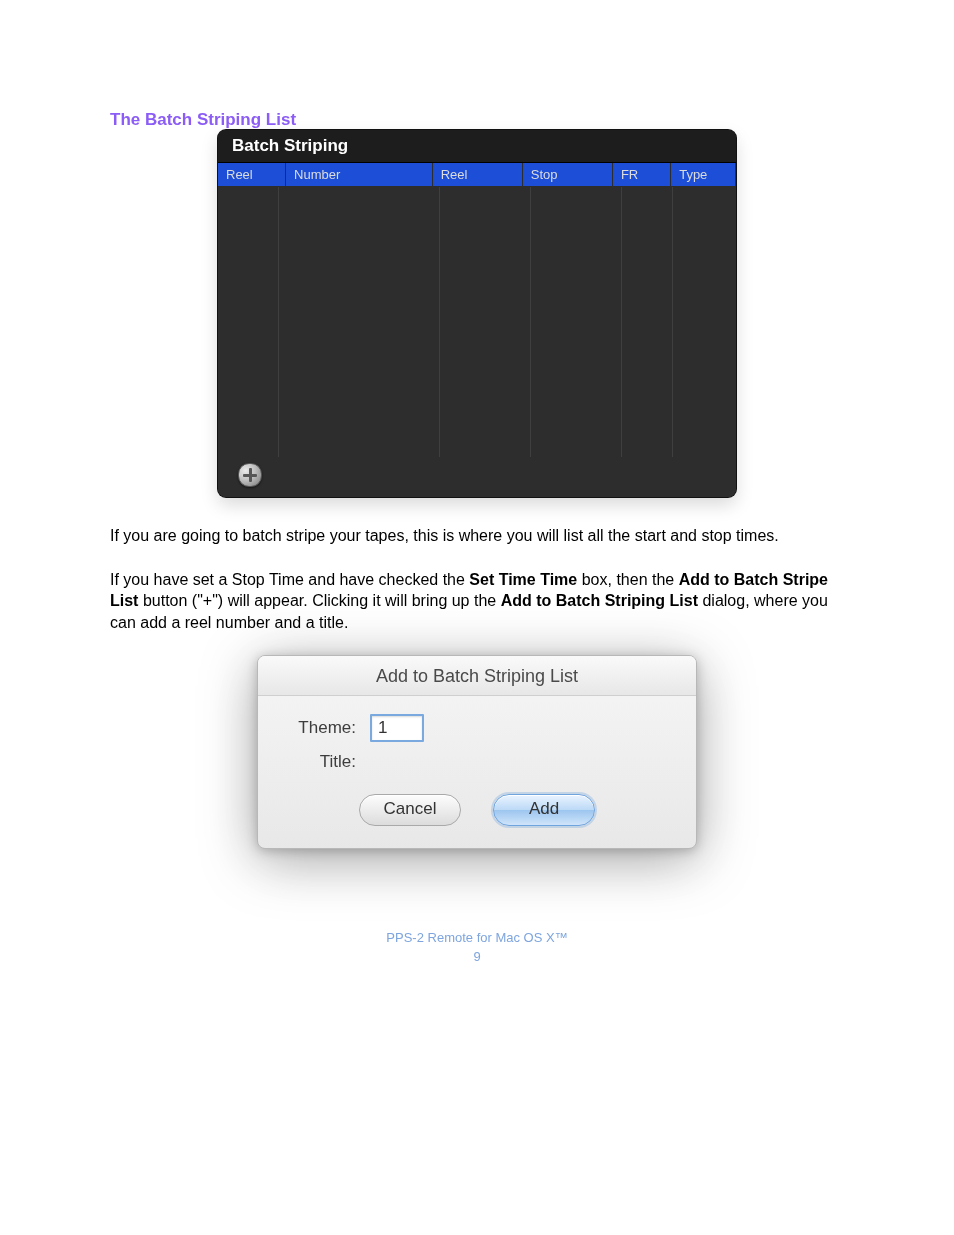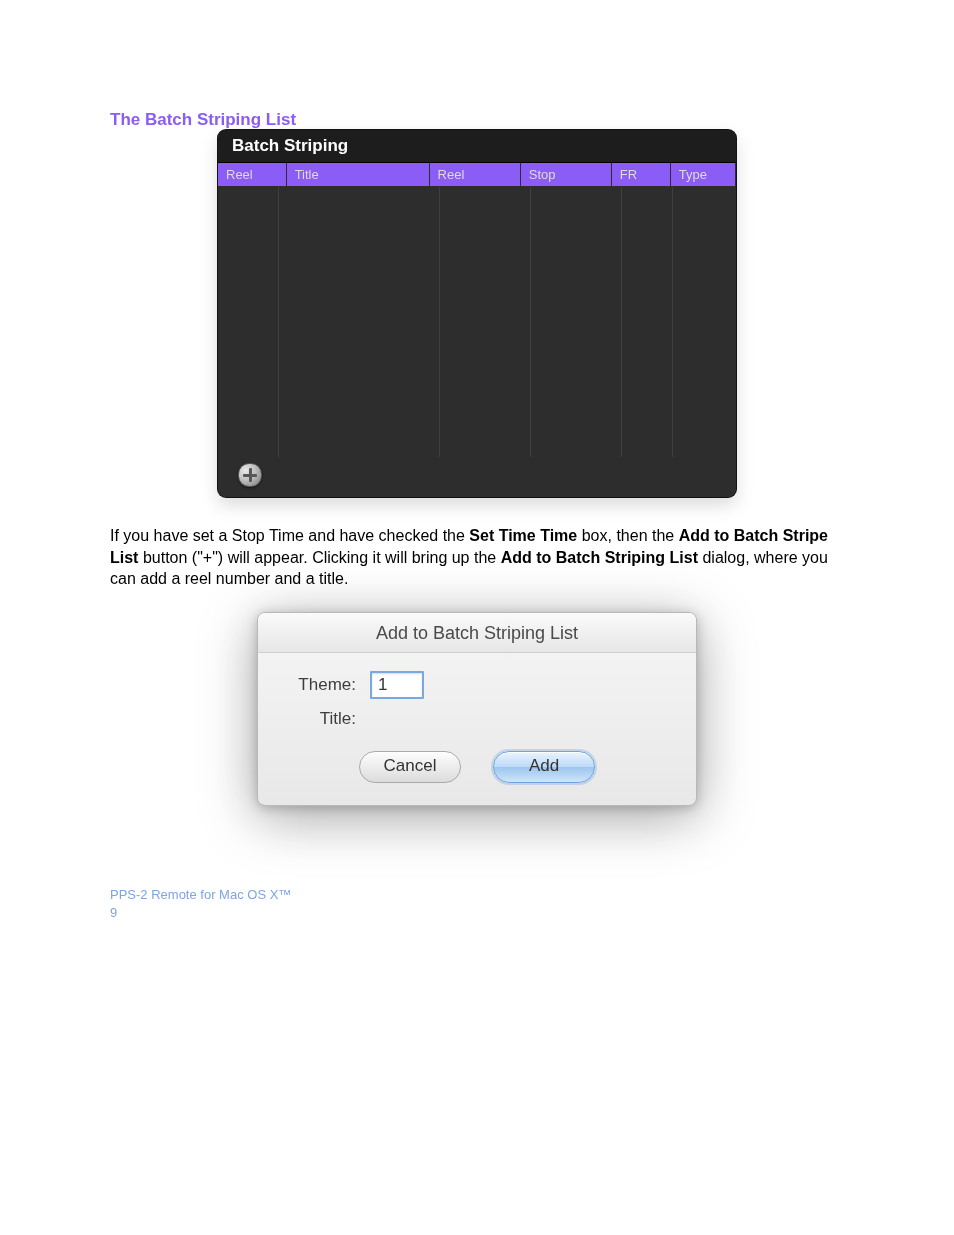"Reel" .panel-table th { background: #8b5cf6 -> #1d4ed8 }
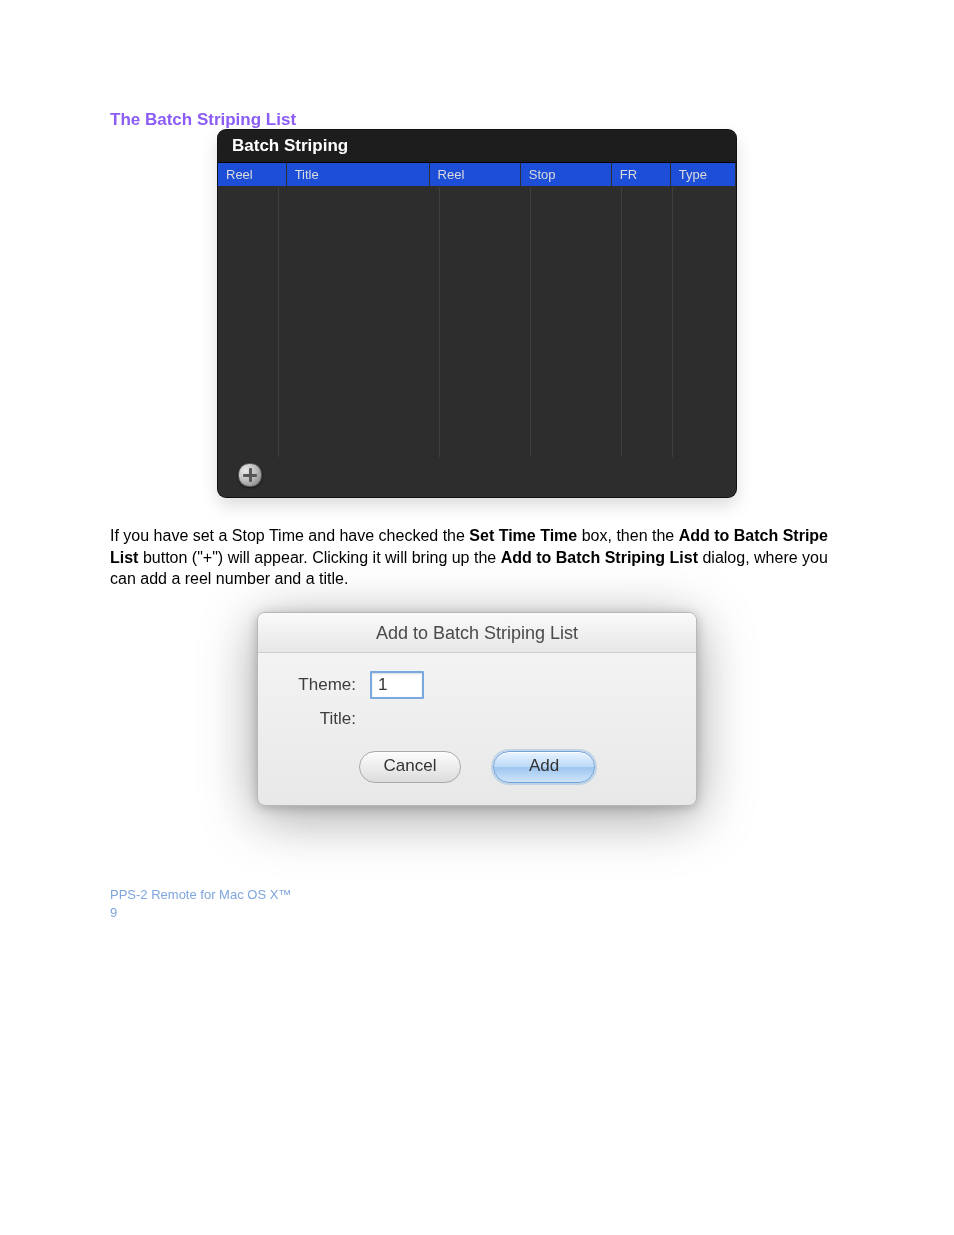"Title" th.col-title { text: Title -> Number }
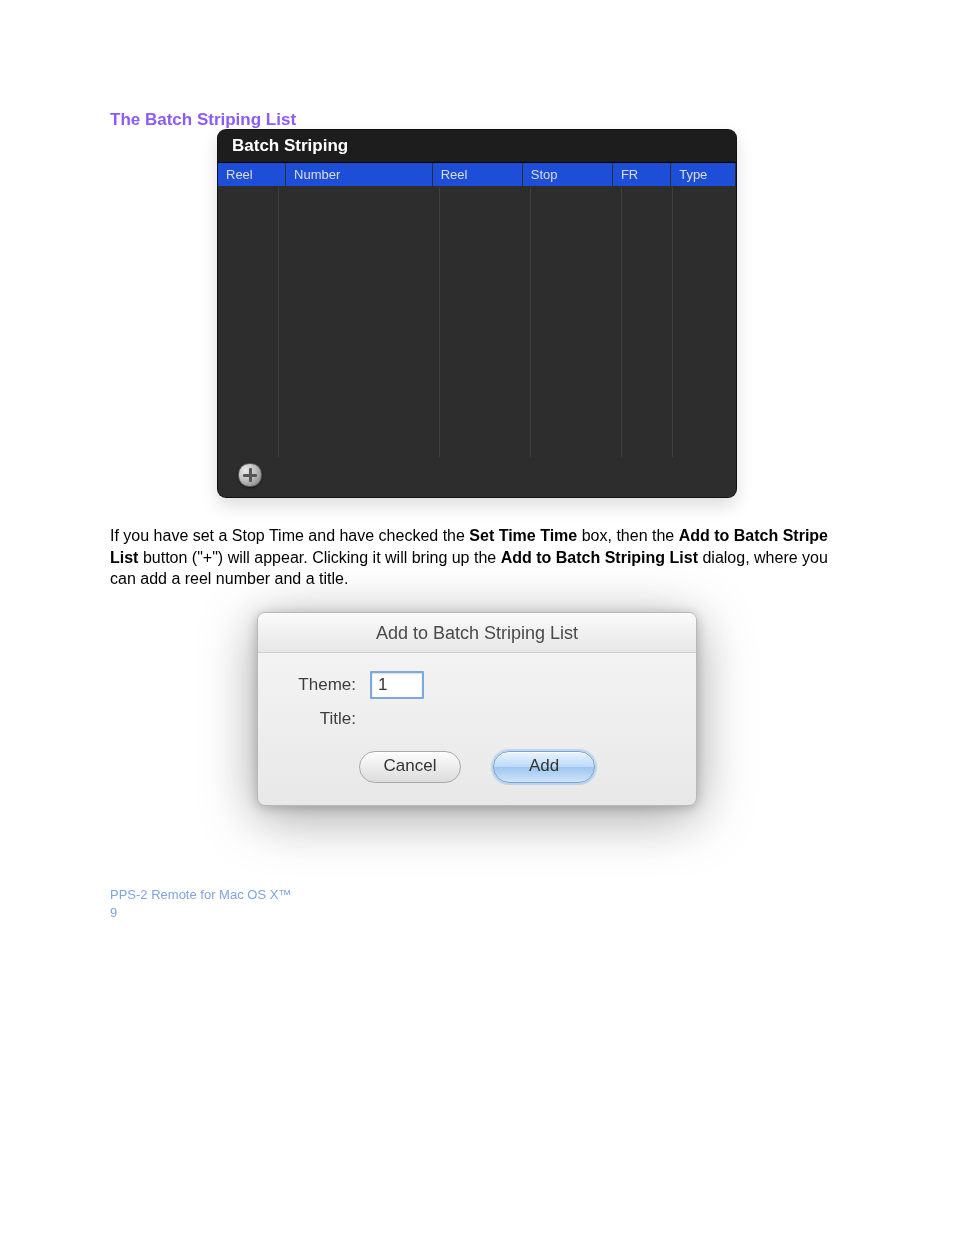"If you are going to" p.body-text { html: none -> <p>If you are going to batch stripe your tapes, this is where you will list all the start and stop times.</p> }
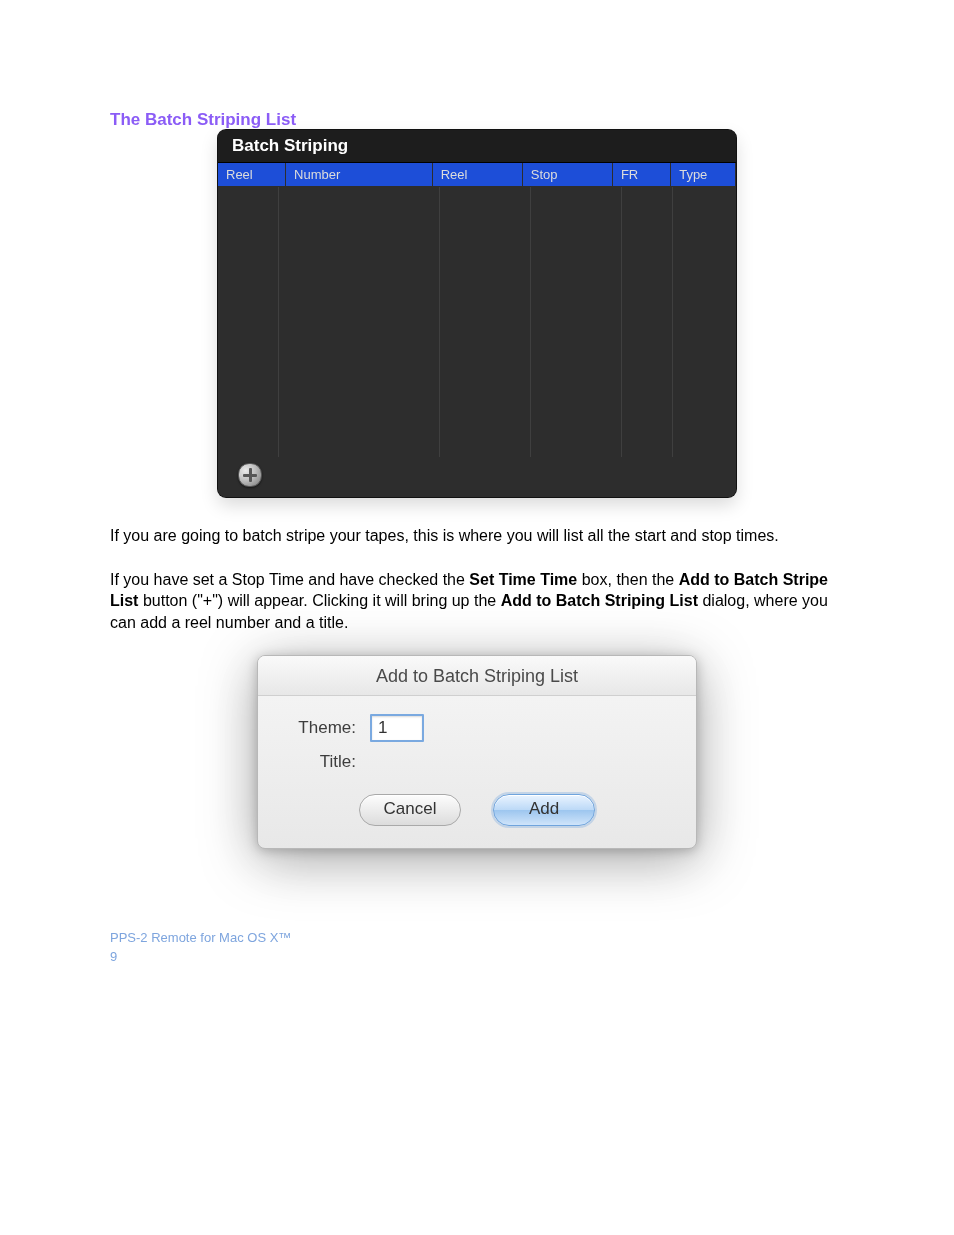"PPS-2 Remote for Mac OS" .page-footer { text-align: left -> center }
